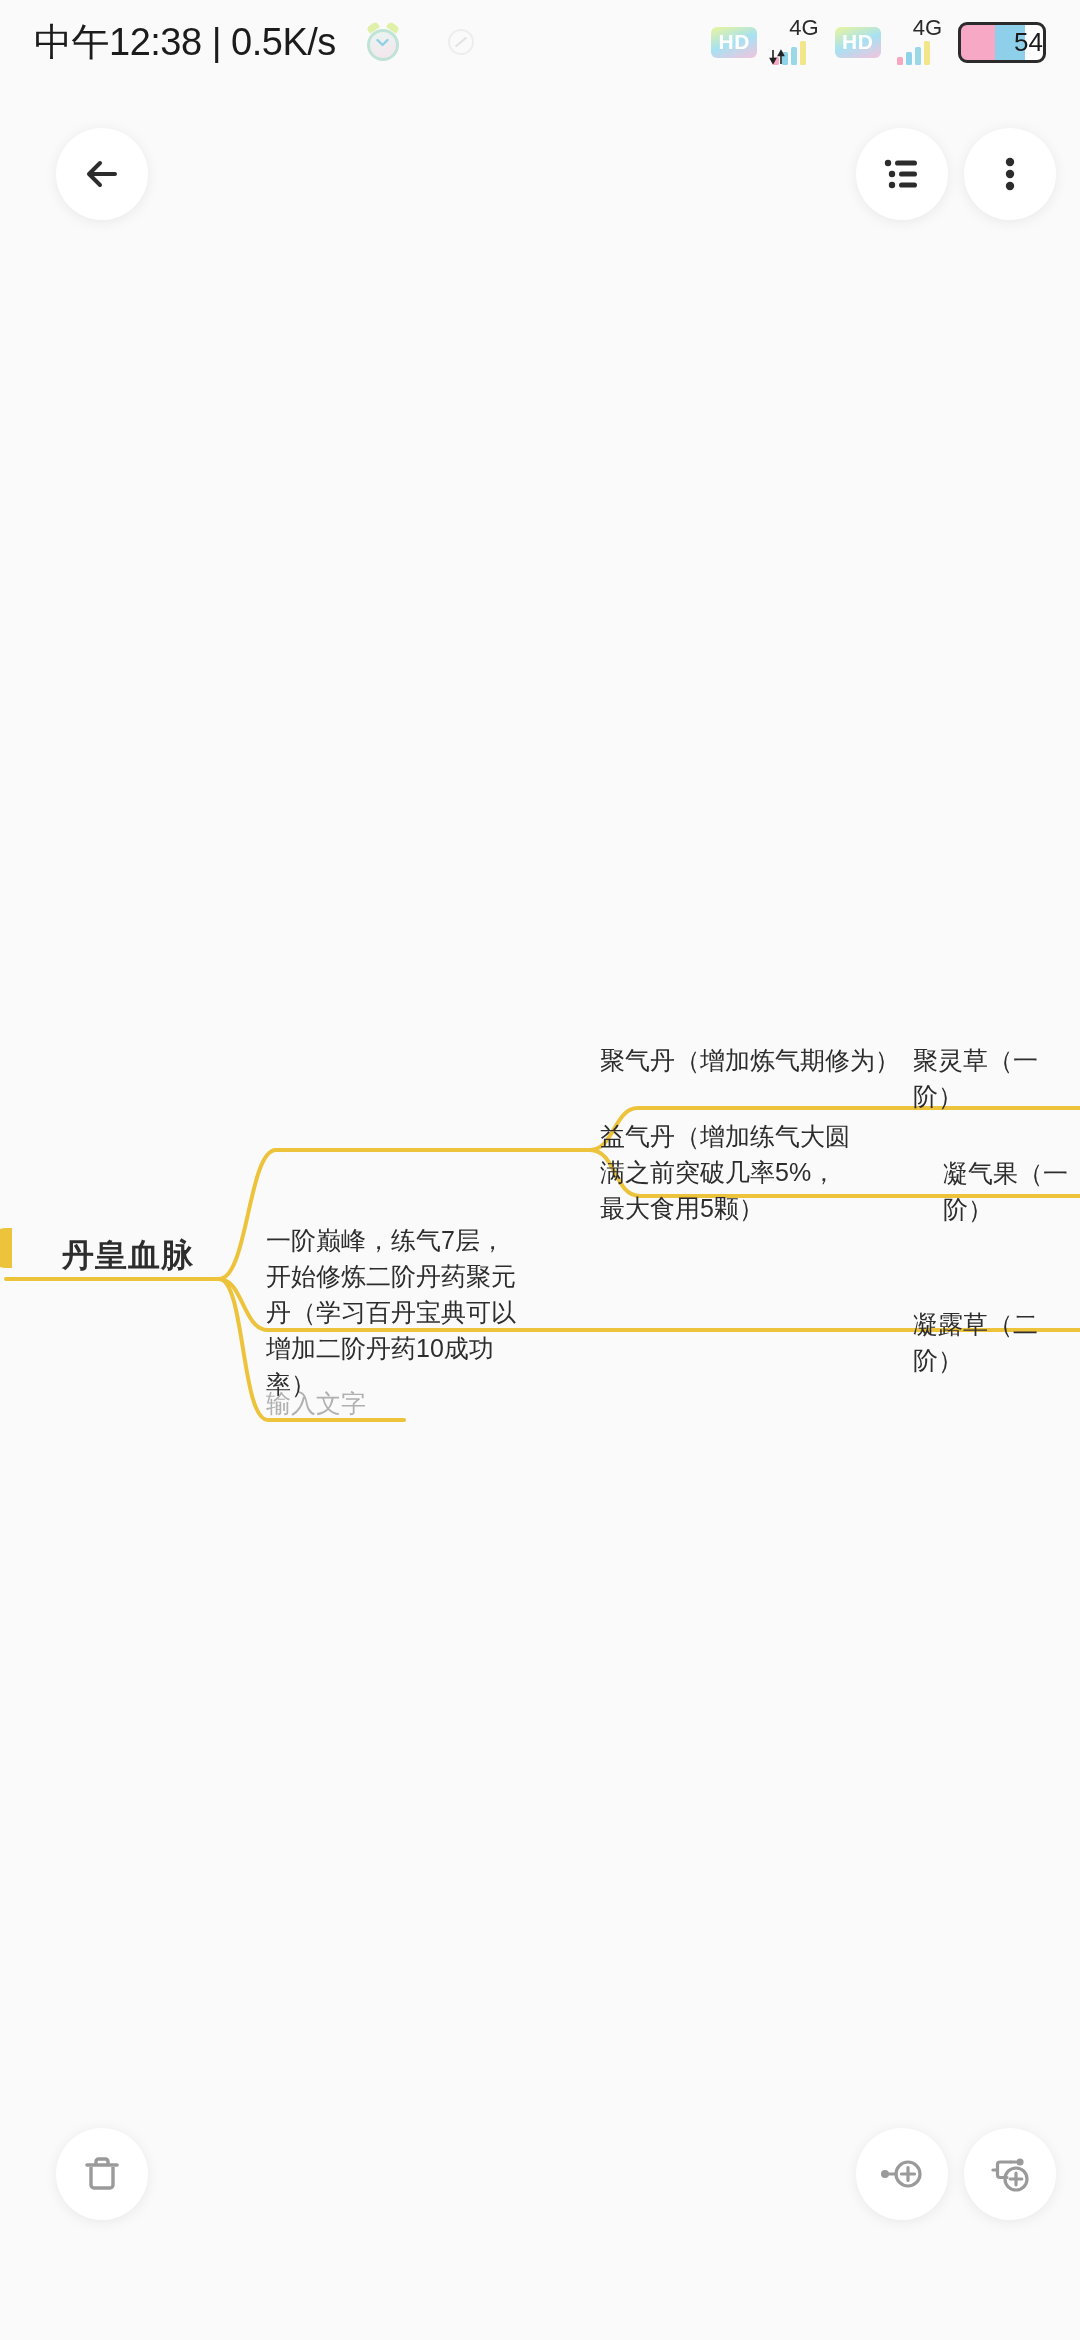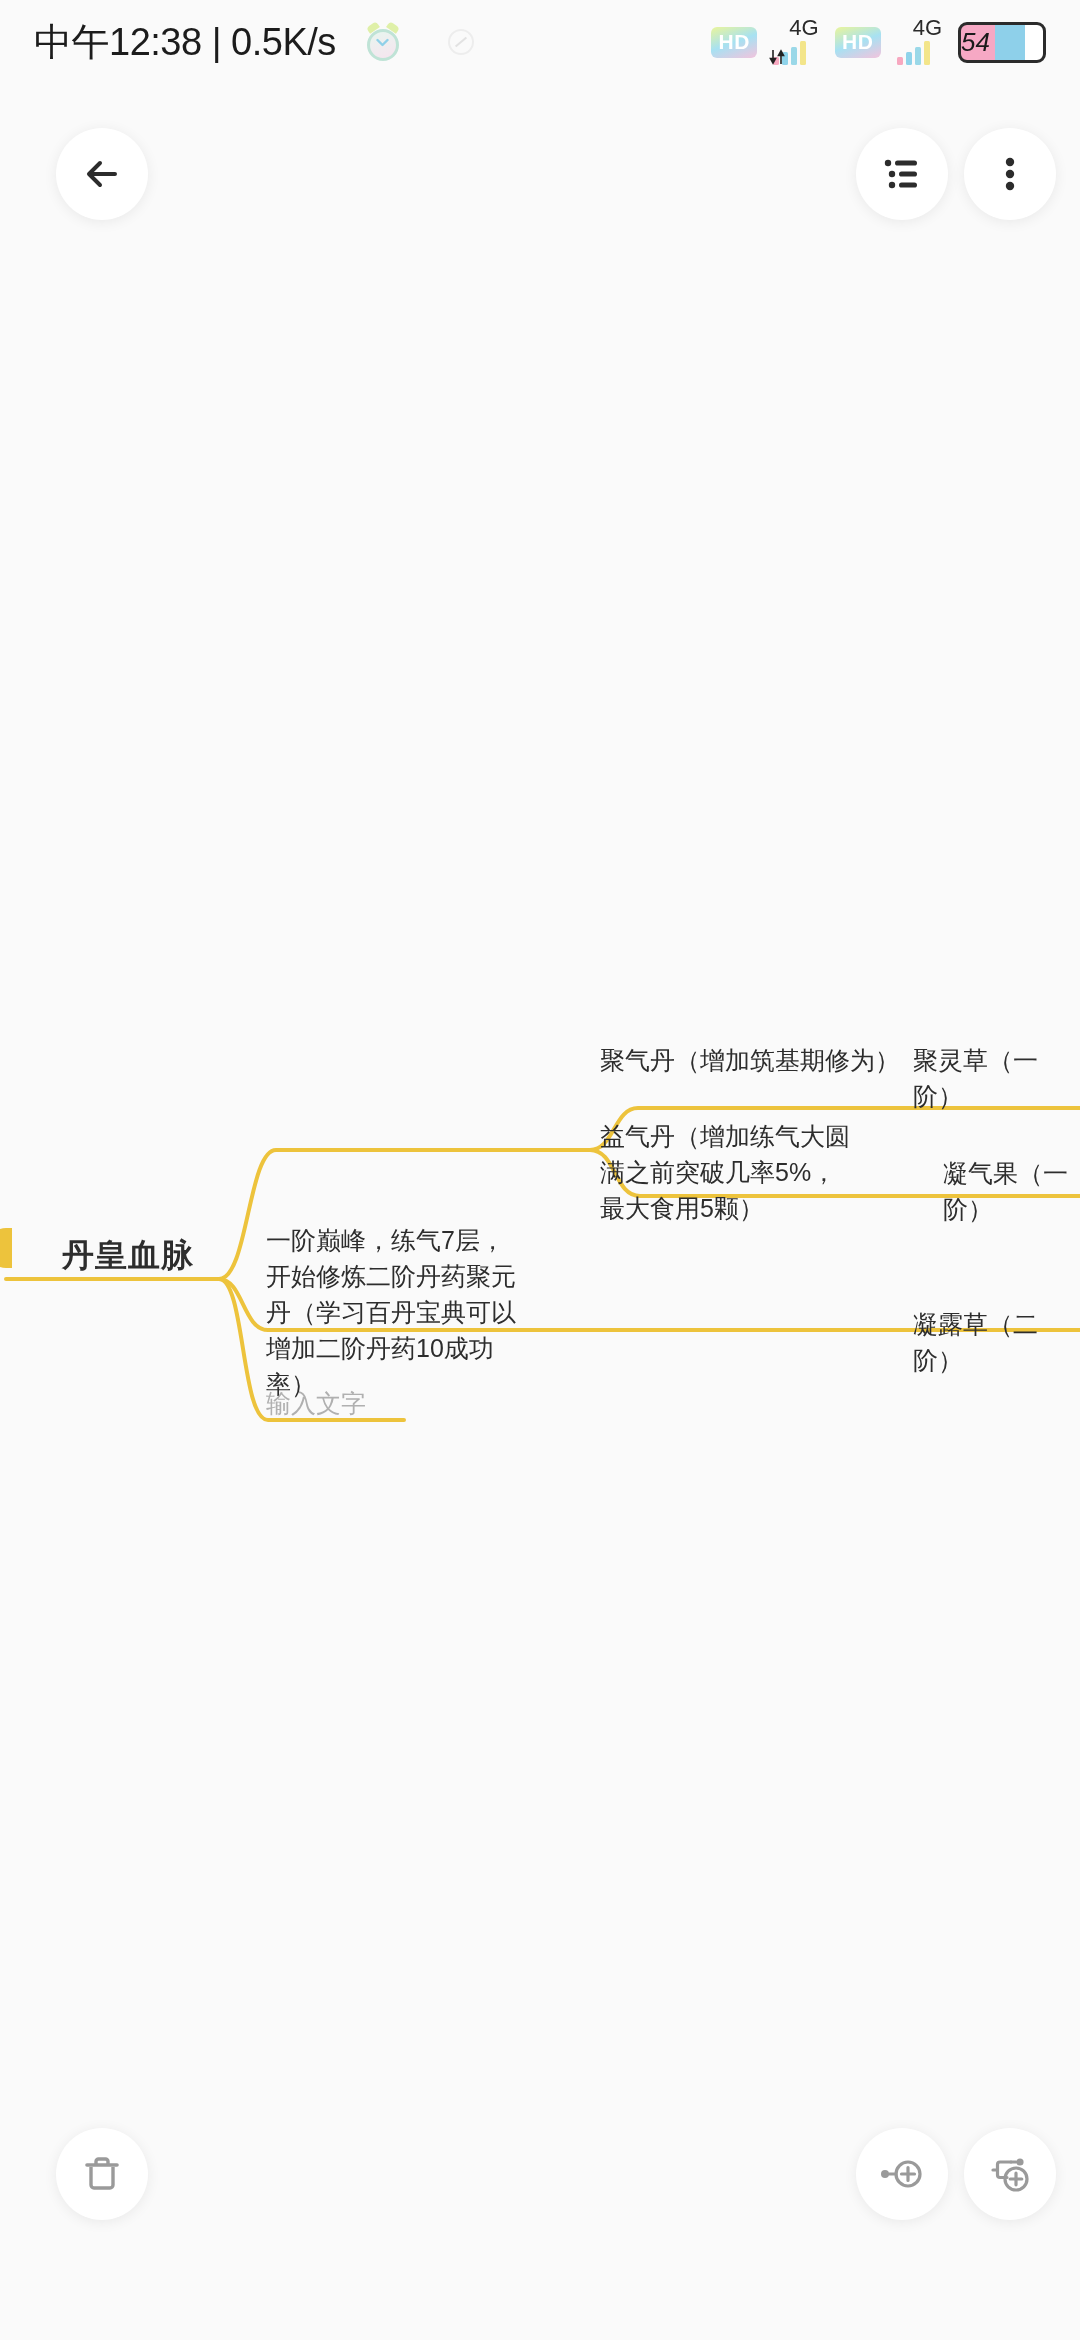"54" .battery { font-style: italic -> none; justify-content: flex-start -> flex-end }
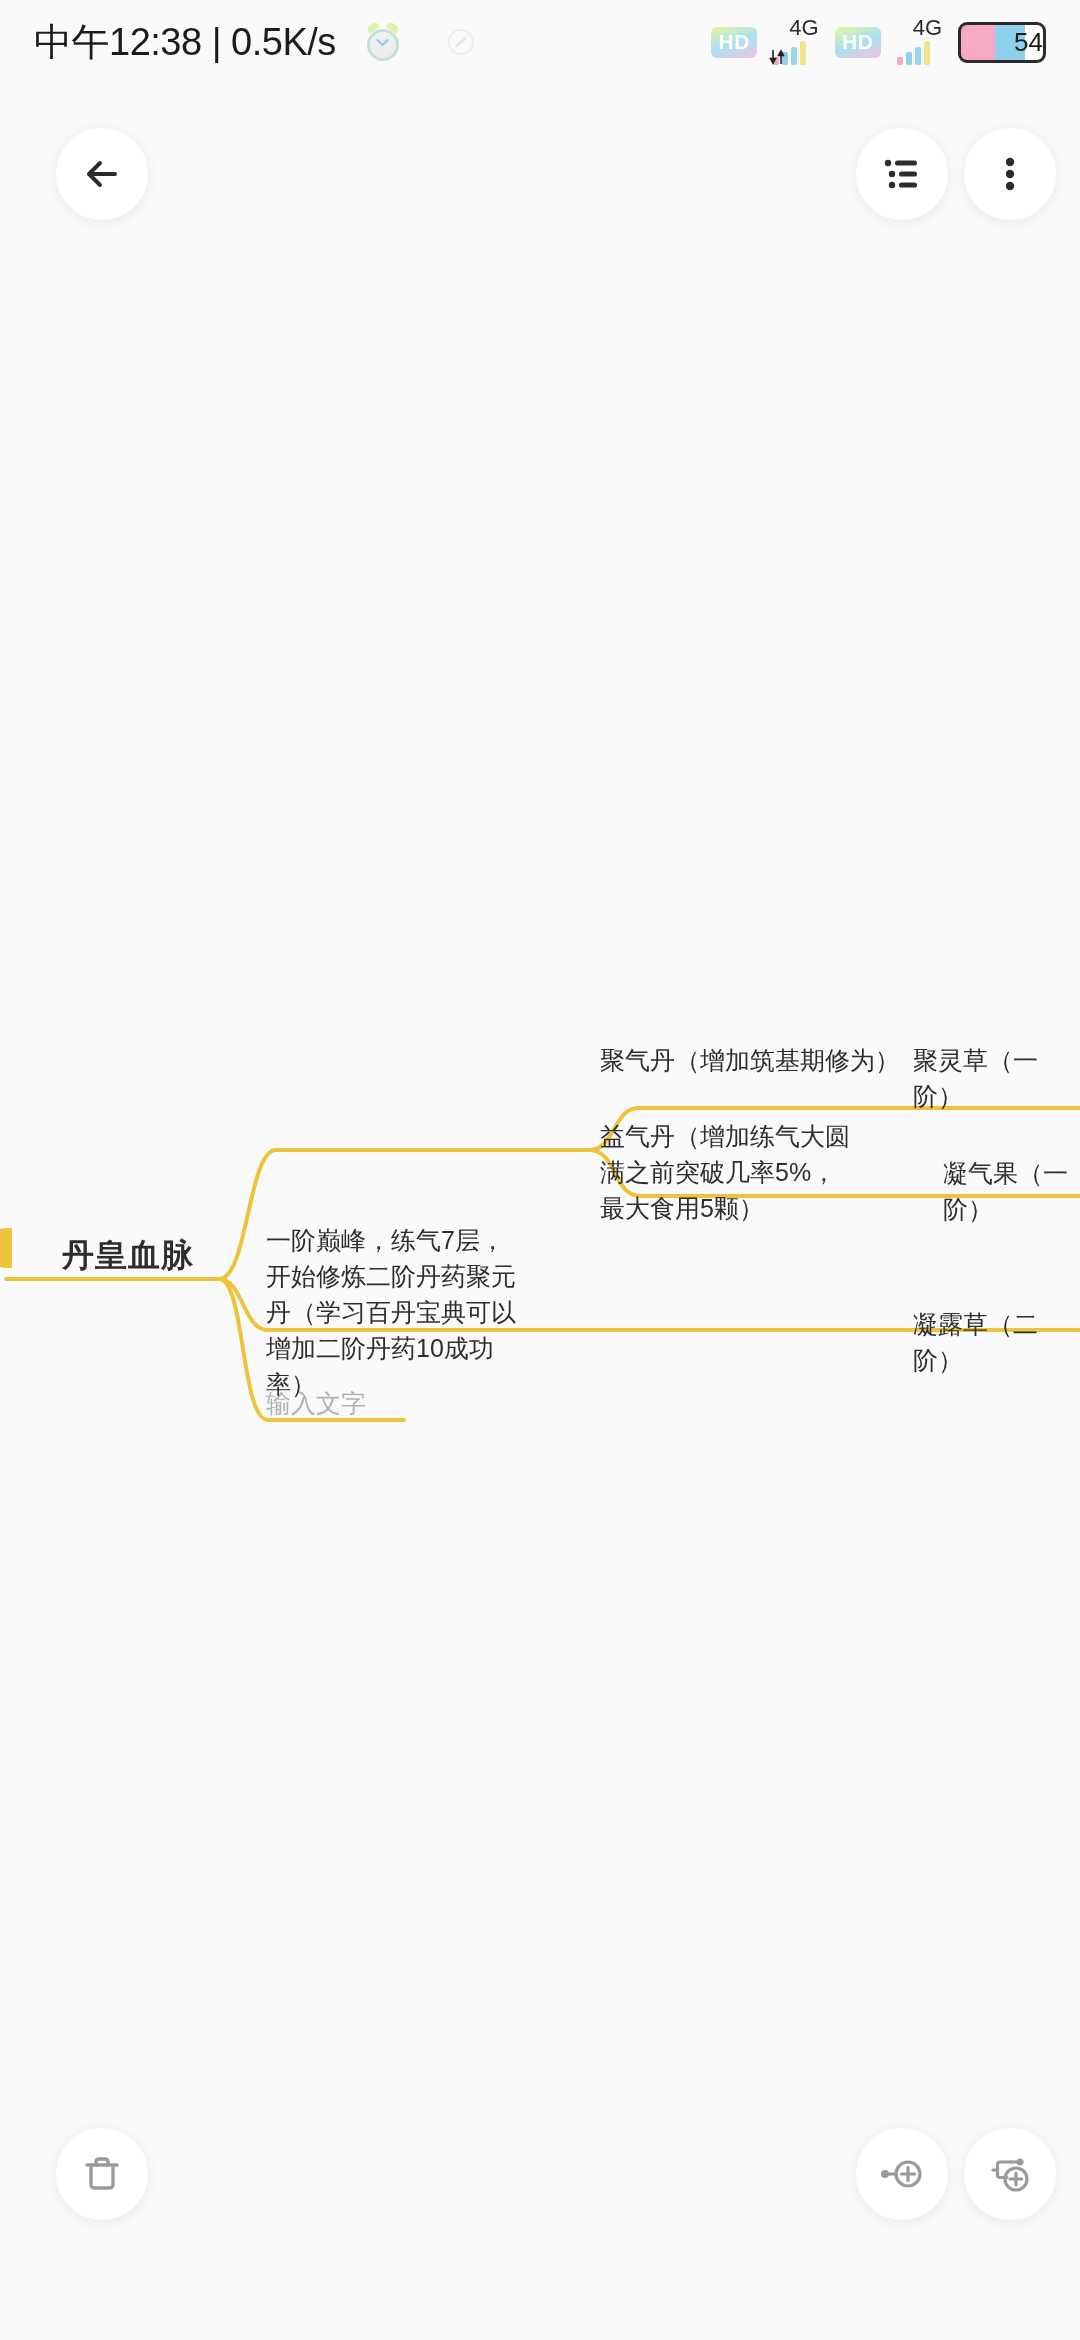"聚气丹（增加筑基期修为）" div.node { text: 筑基 -> 炼气 }
